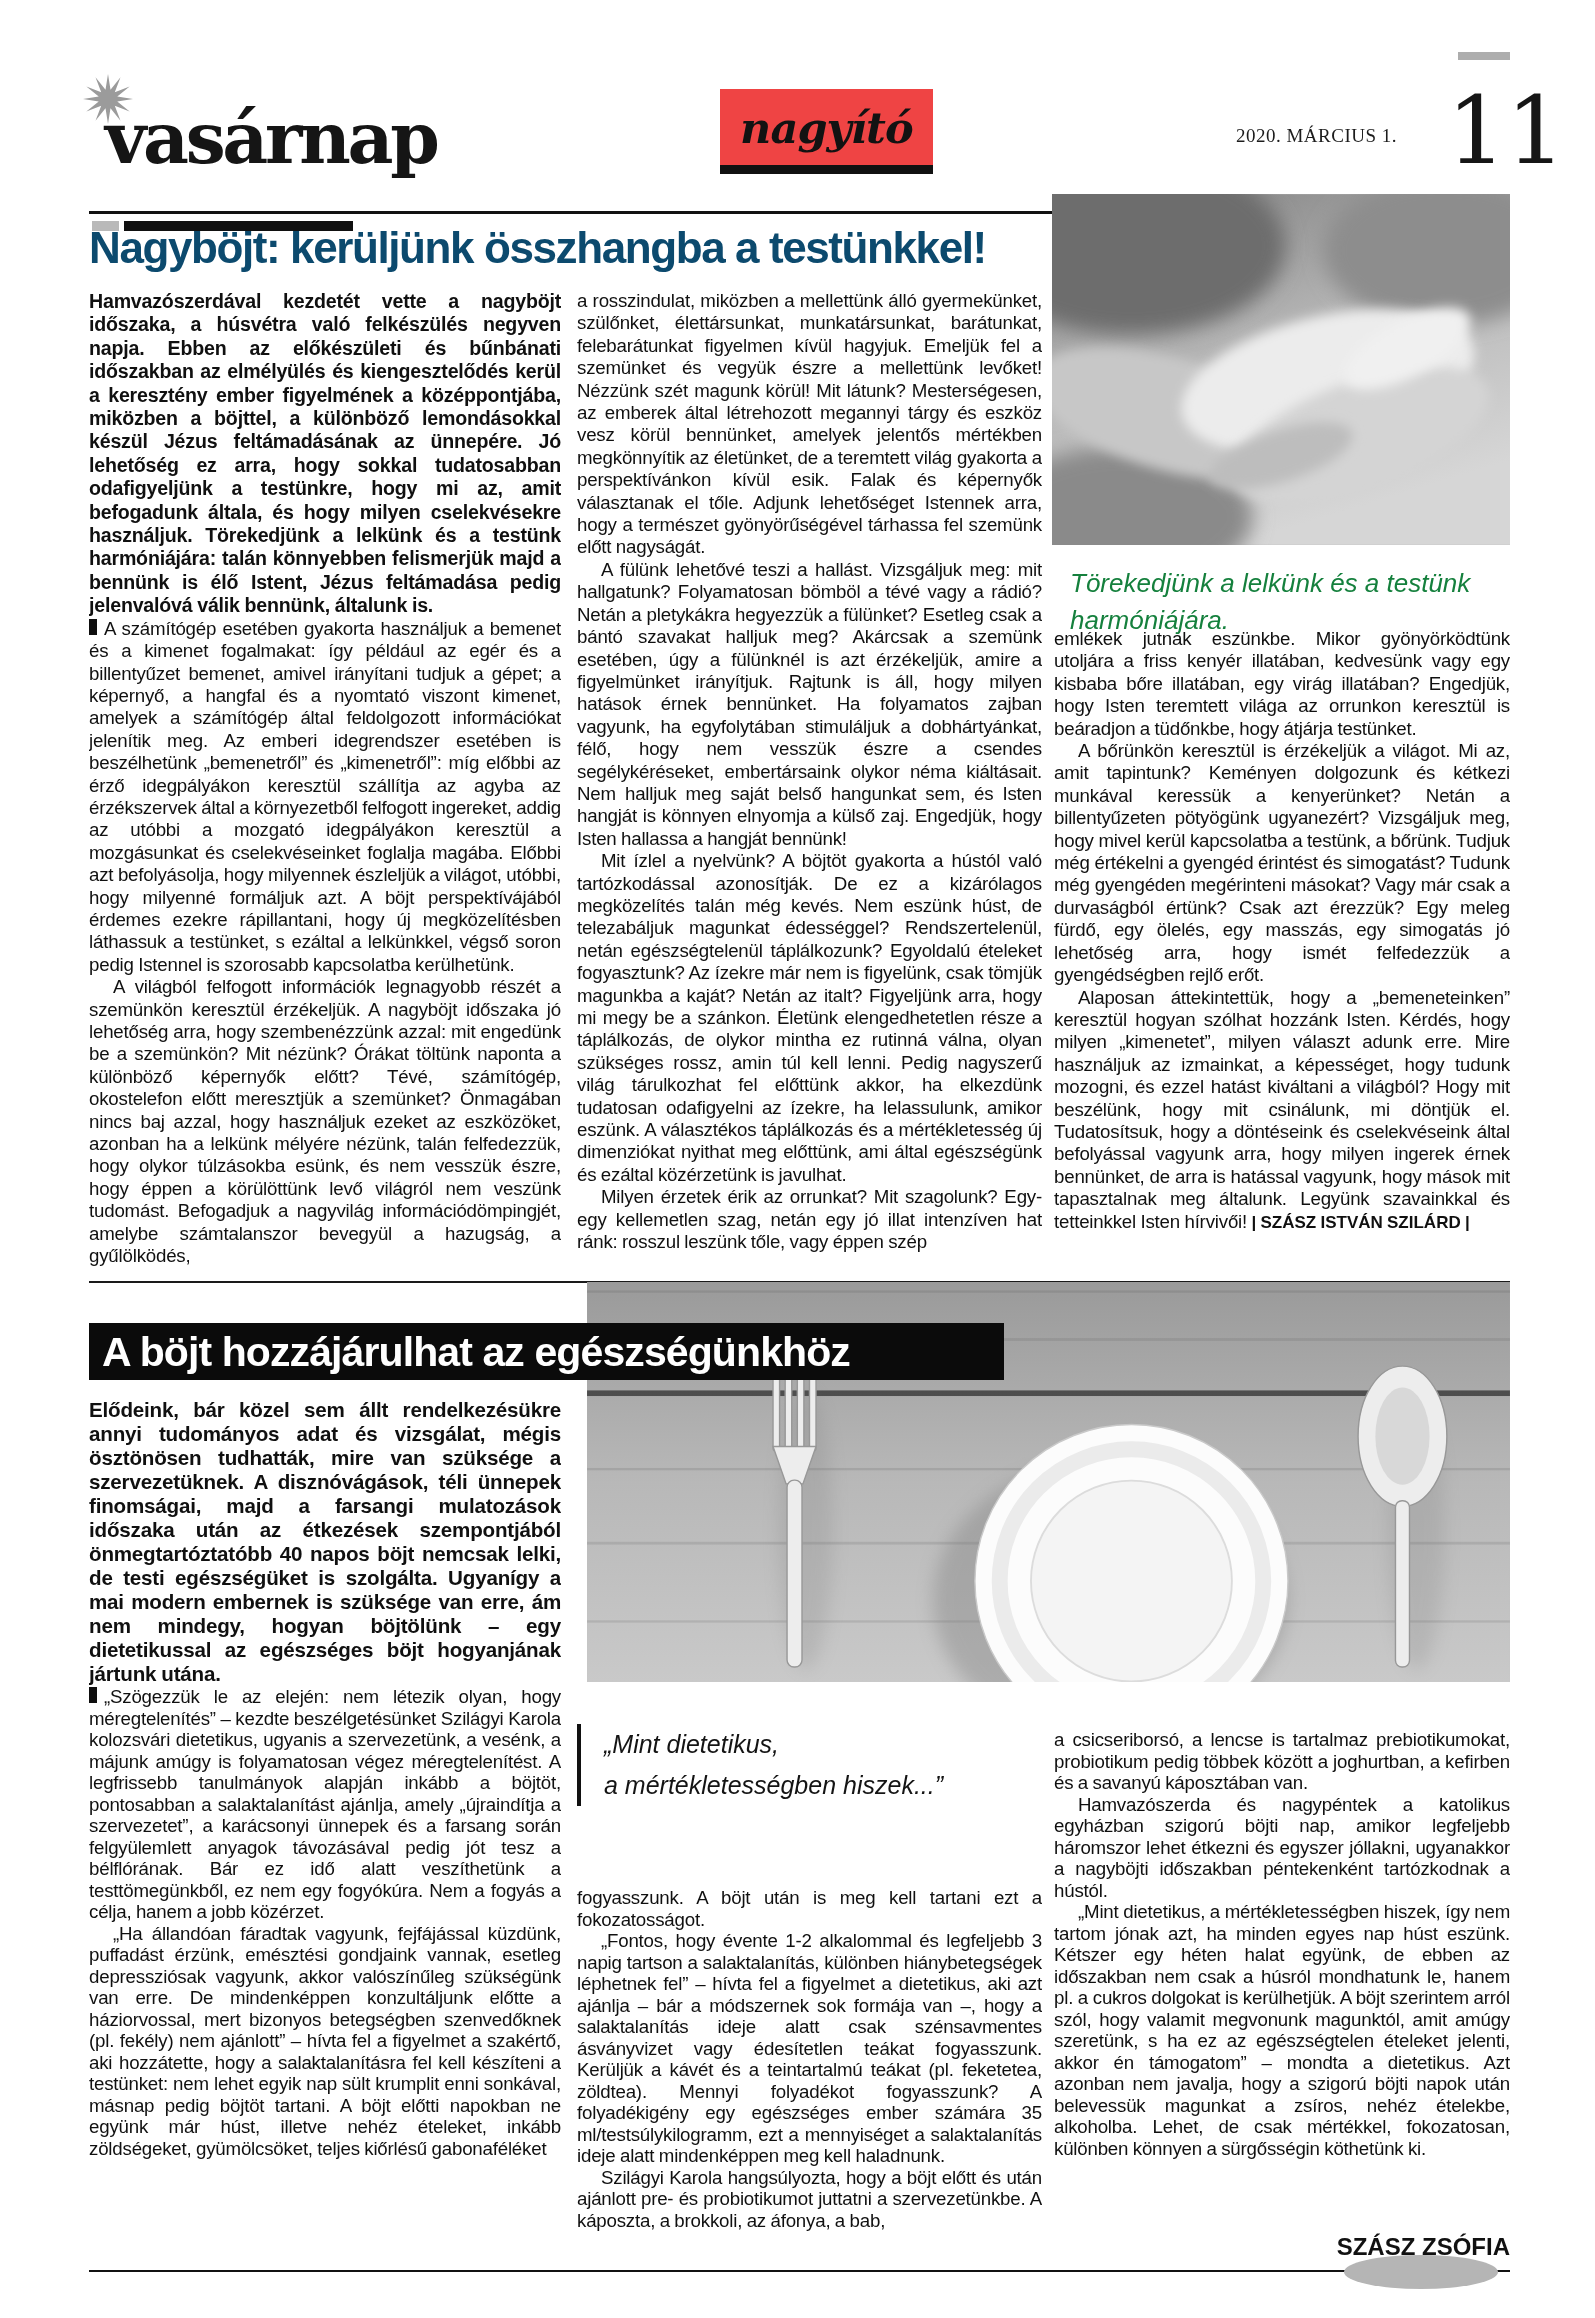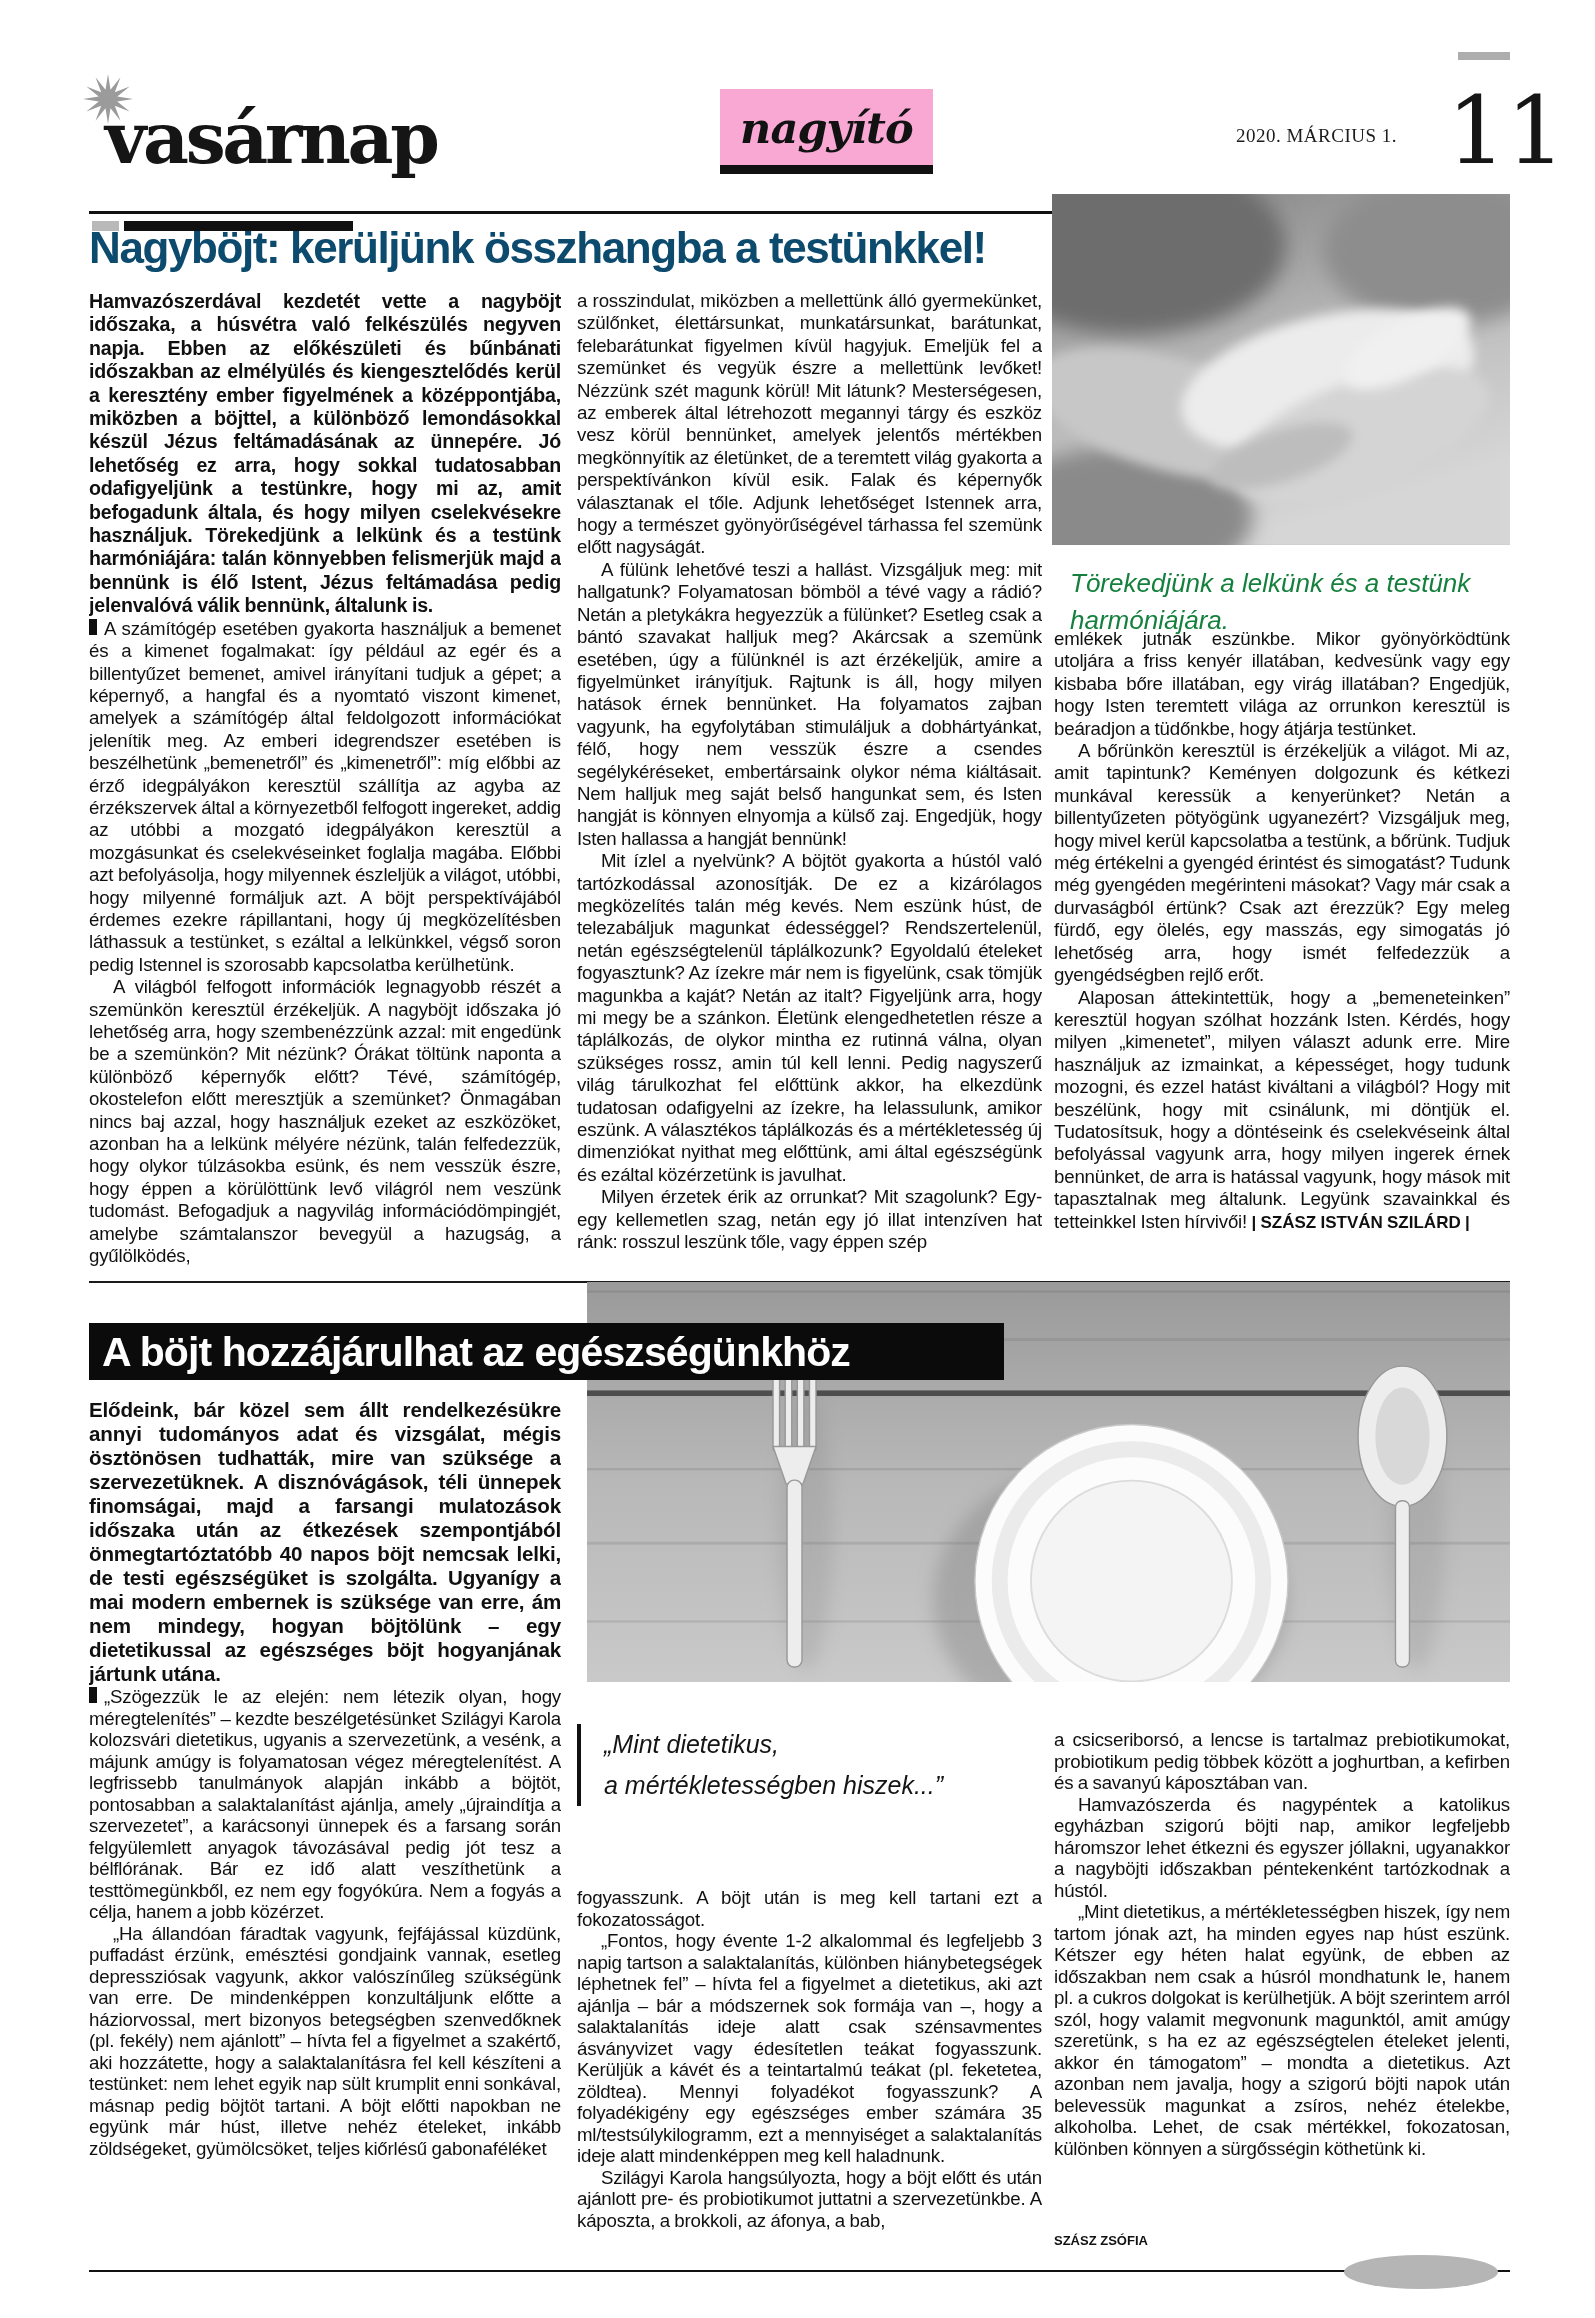"nagyító" .section-box { background: #f9a8d4 -> #ef4444 }
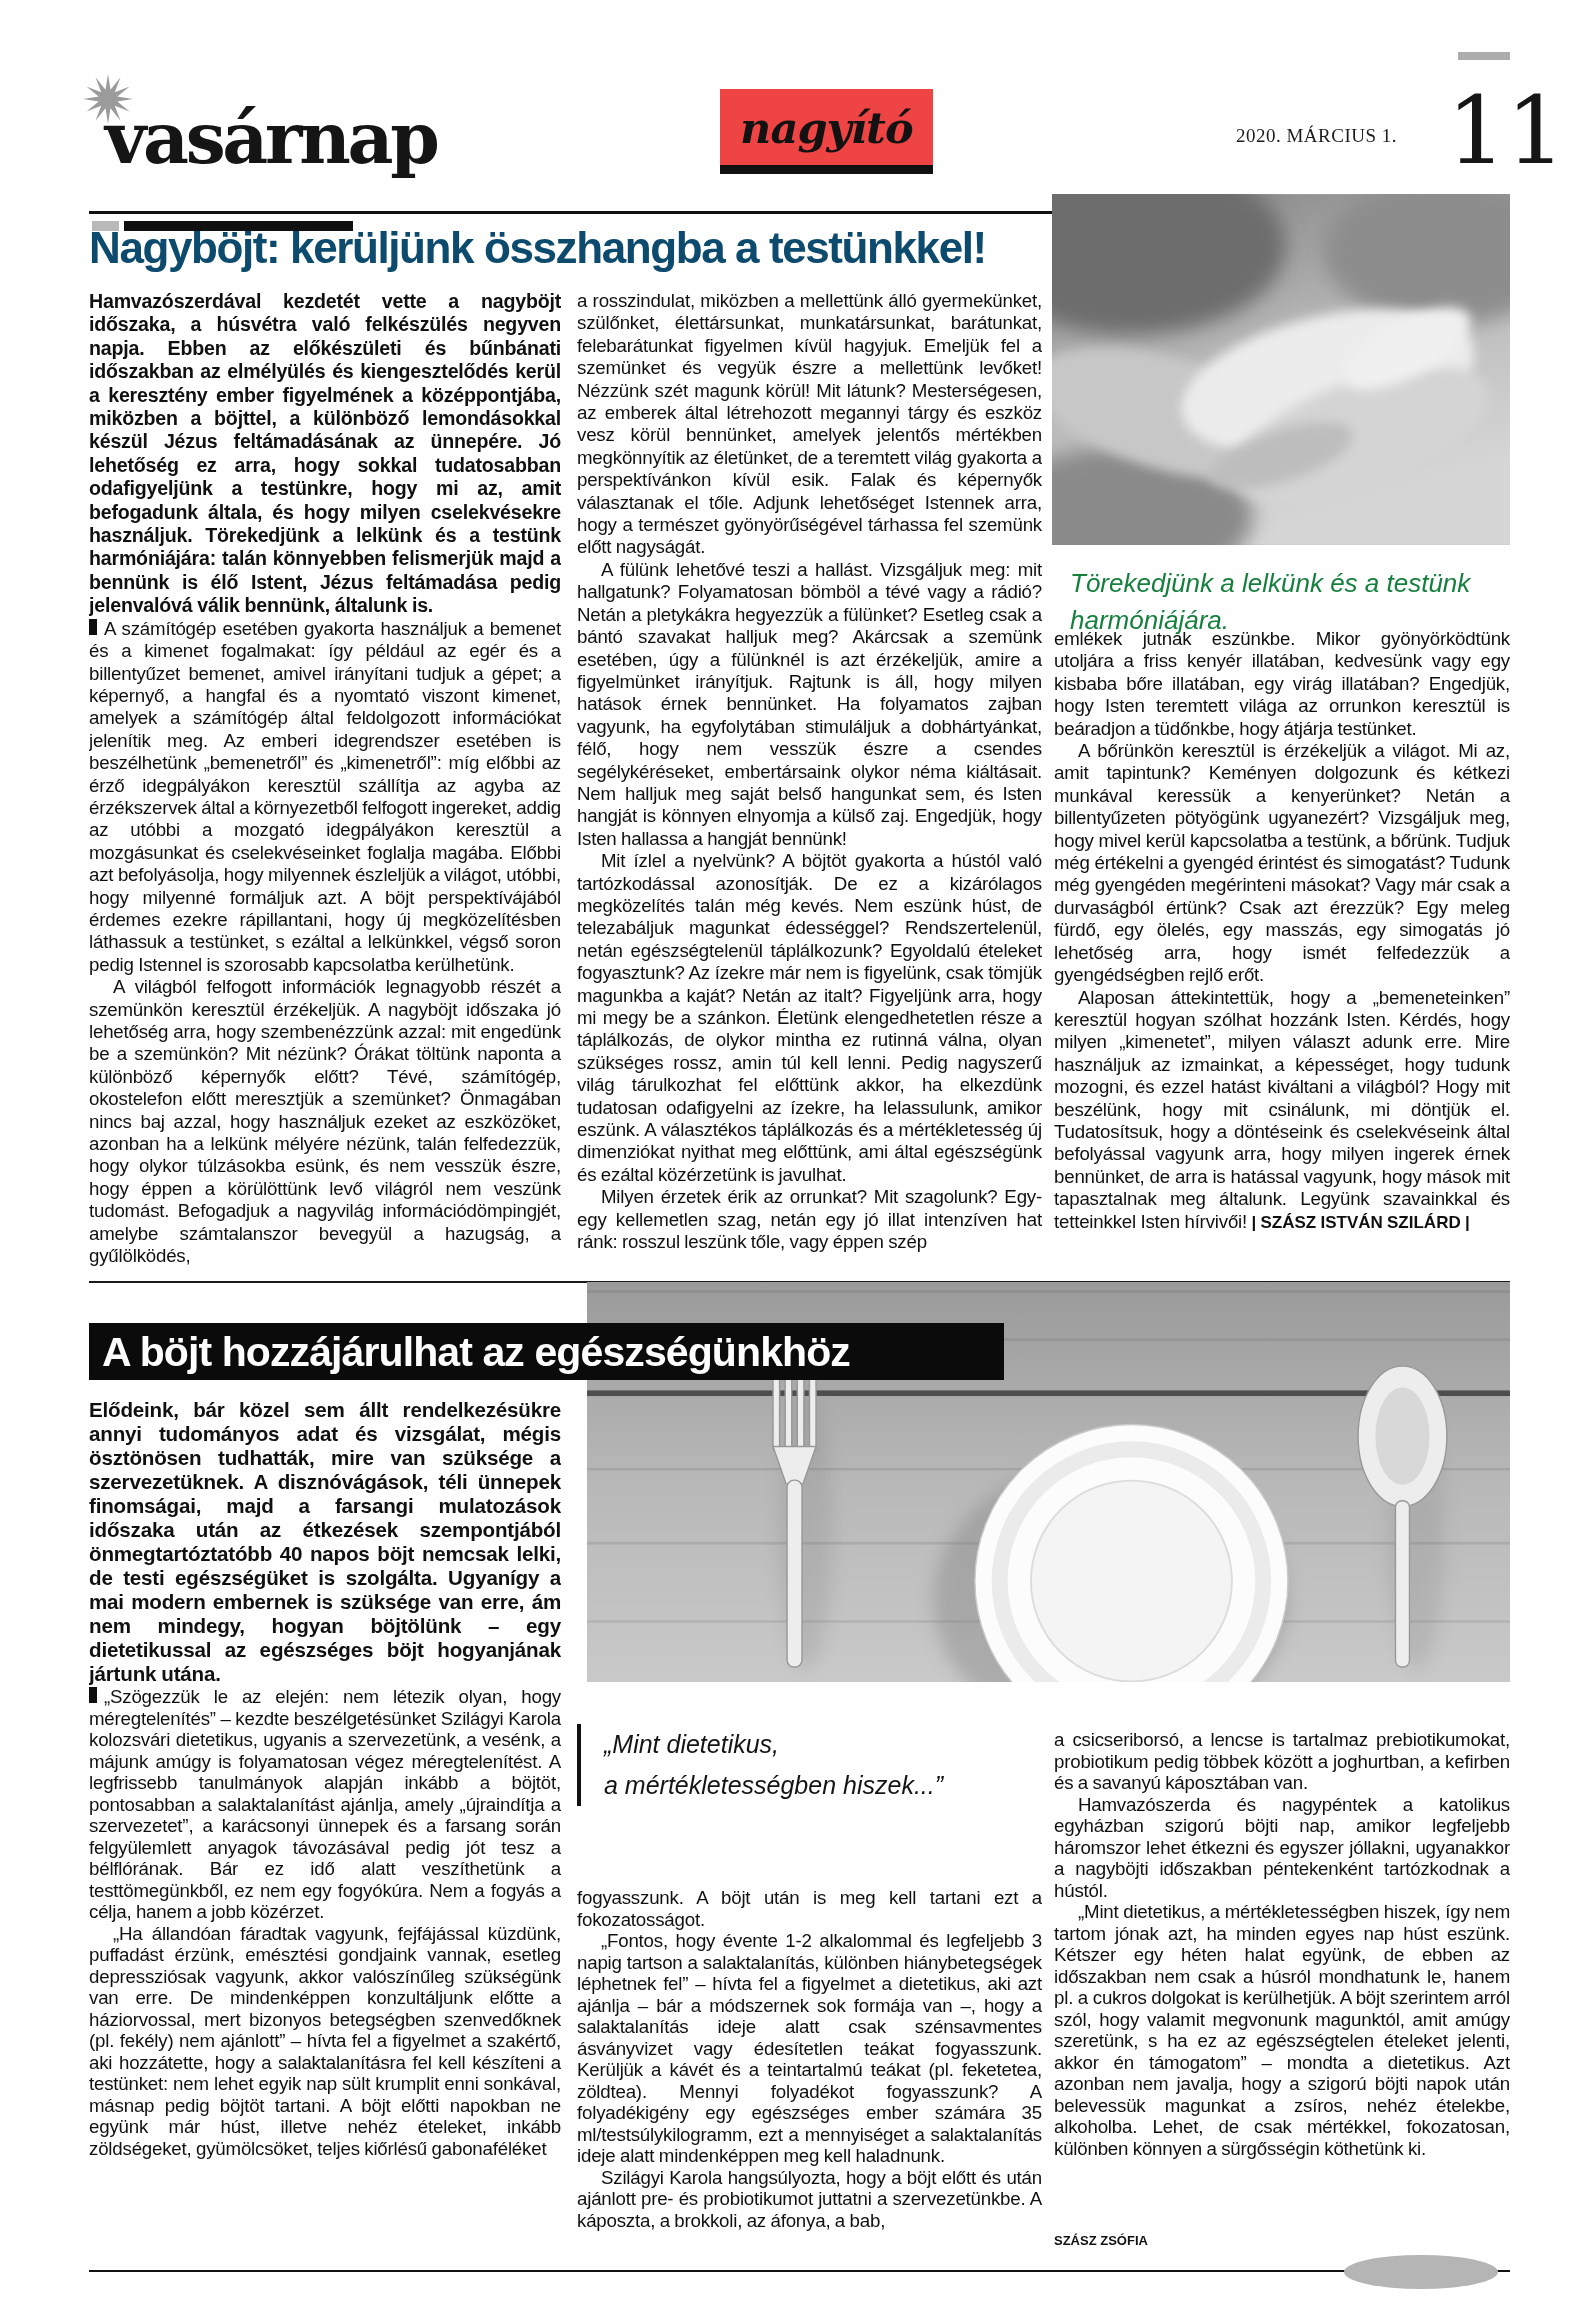"SZÁSZ ZSÓFIA" .byline2 { font-size: 13px -> 24px; text-align: left -> right }
